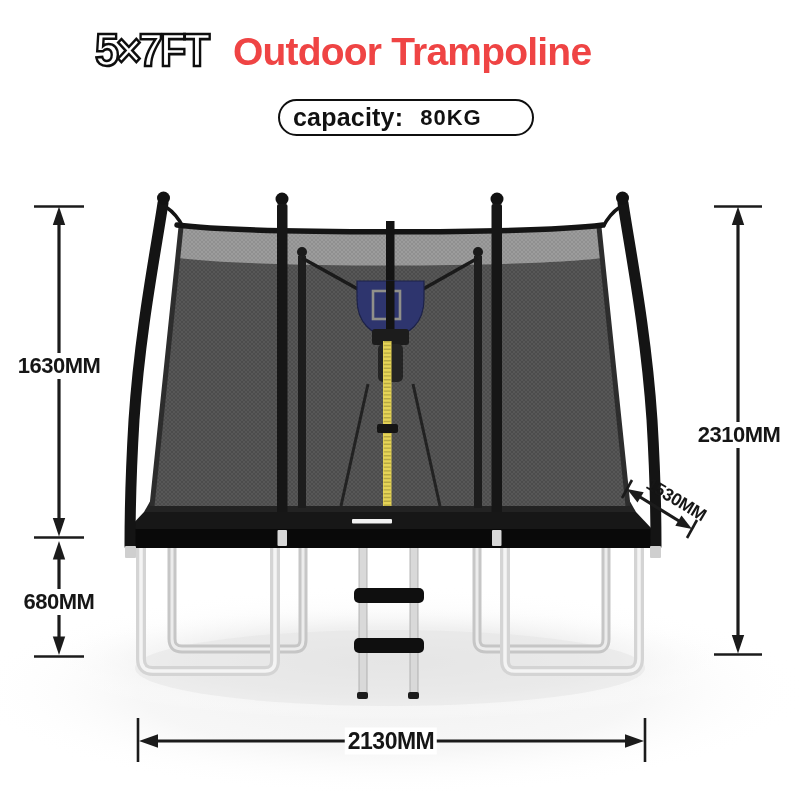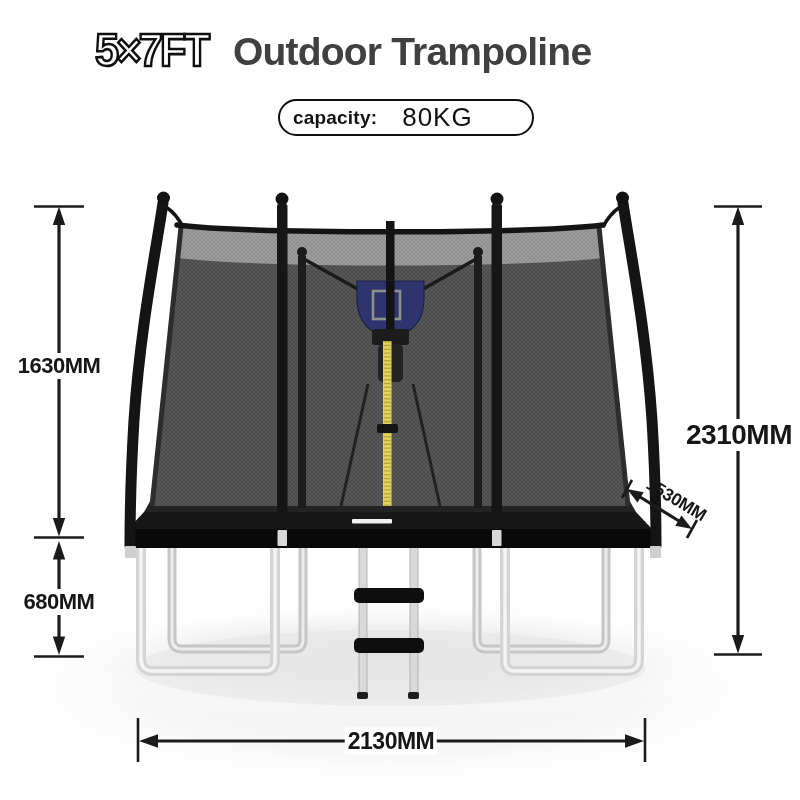"Outdoor Trampoline" .title { color: #404040 -> #ef4444 }
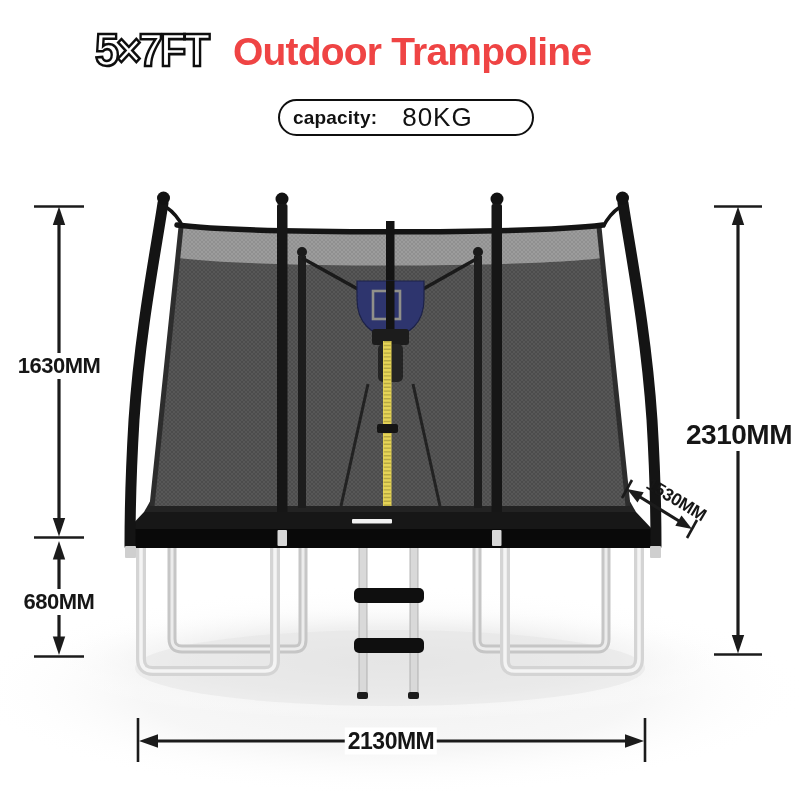"capacity:" .pill .cap { font-size: 19px -> 25px }
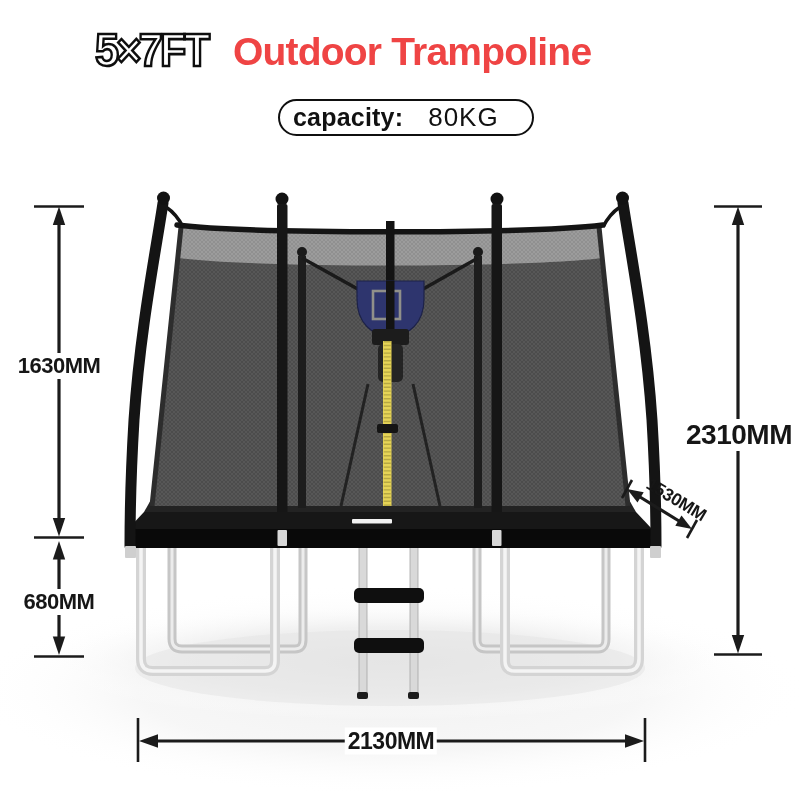"80KG" .pill .val { font-size: 26px -> 22px; font-weight: 400 -> 700; margin-left: 25px -> 17px }
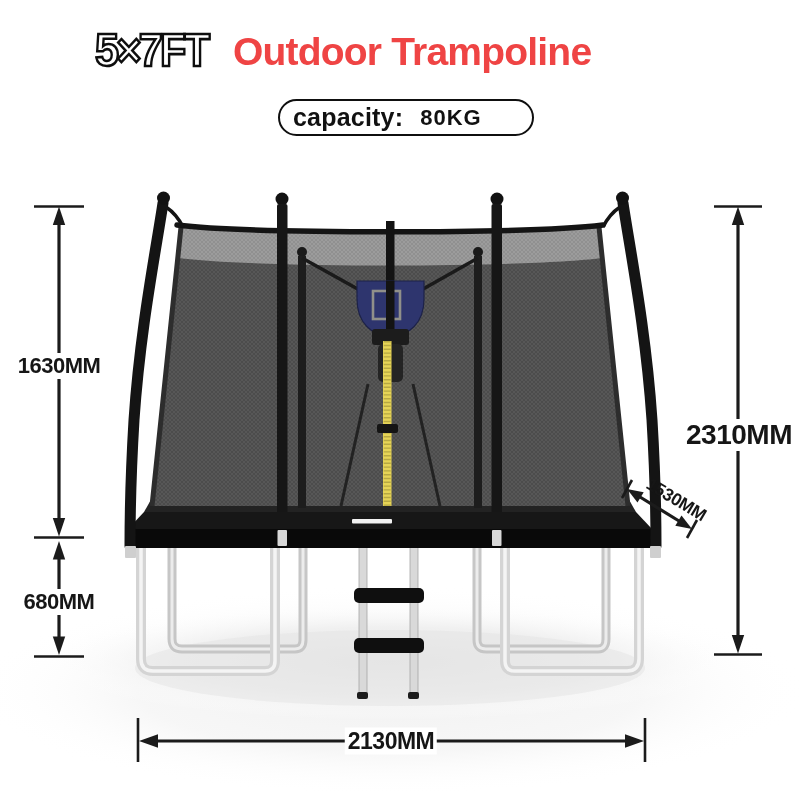"2310MM" .d-right { font-size: 28px -> 22px }
